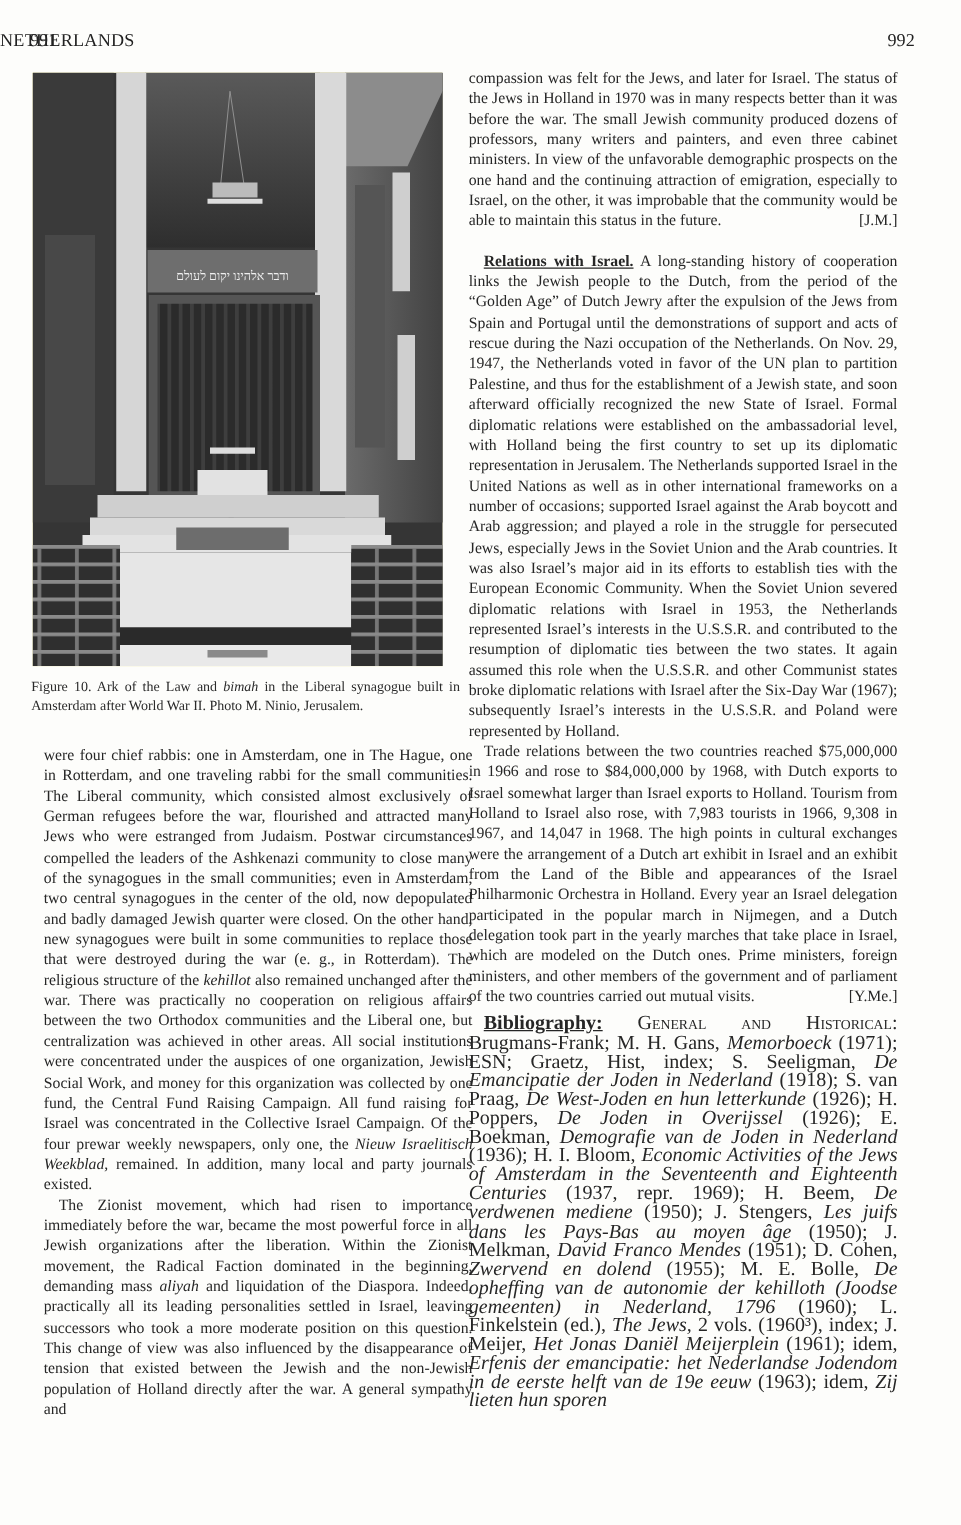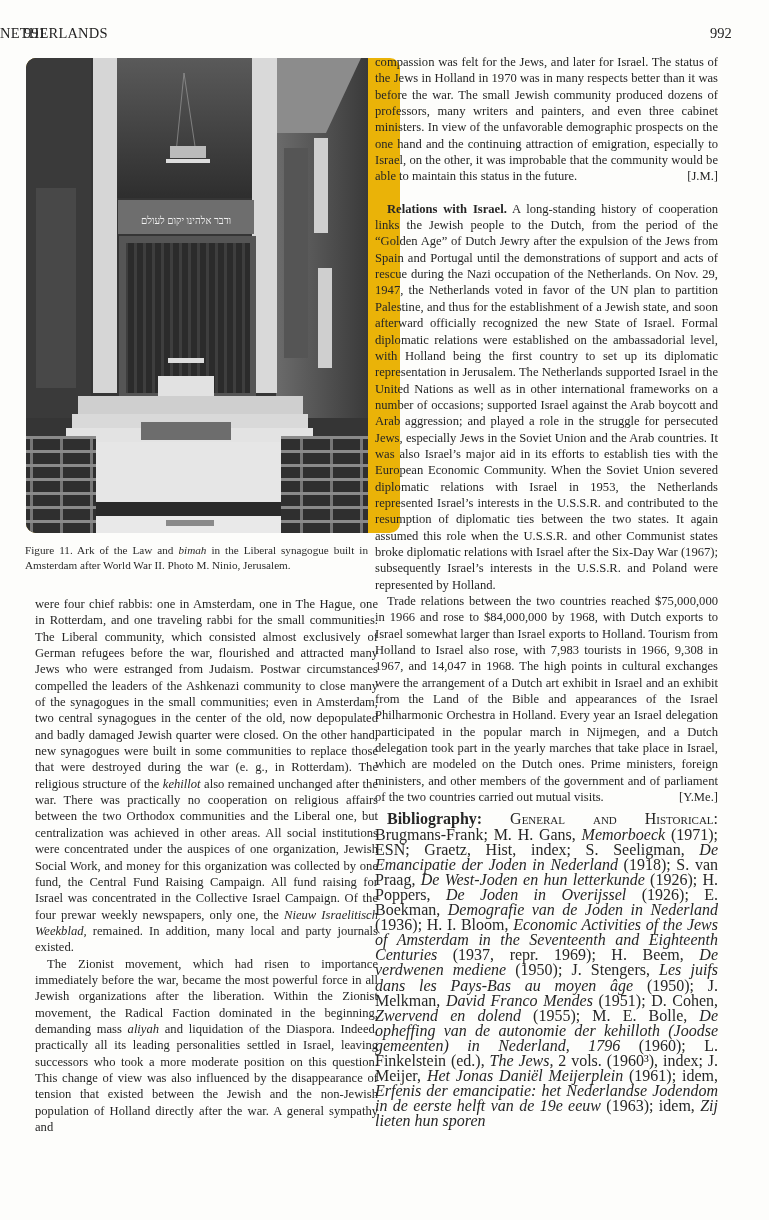"Relations with Israel." .bold { text-decoration: none -> underline }
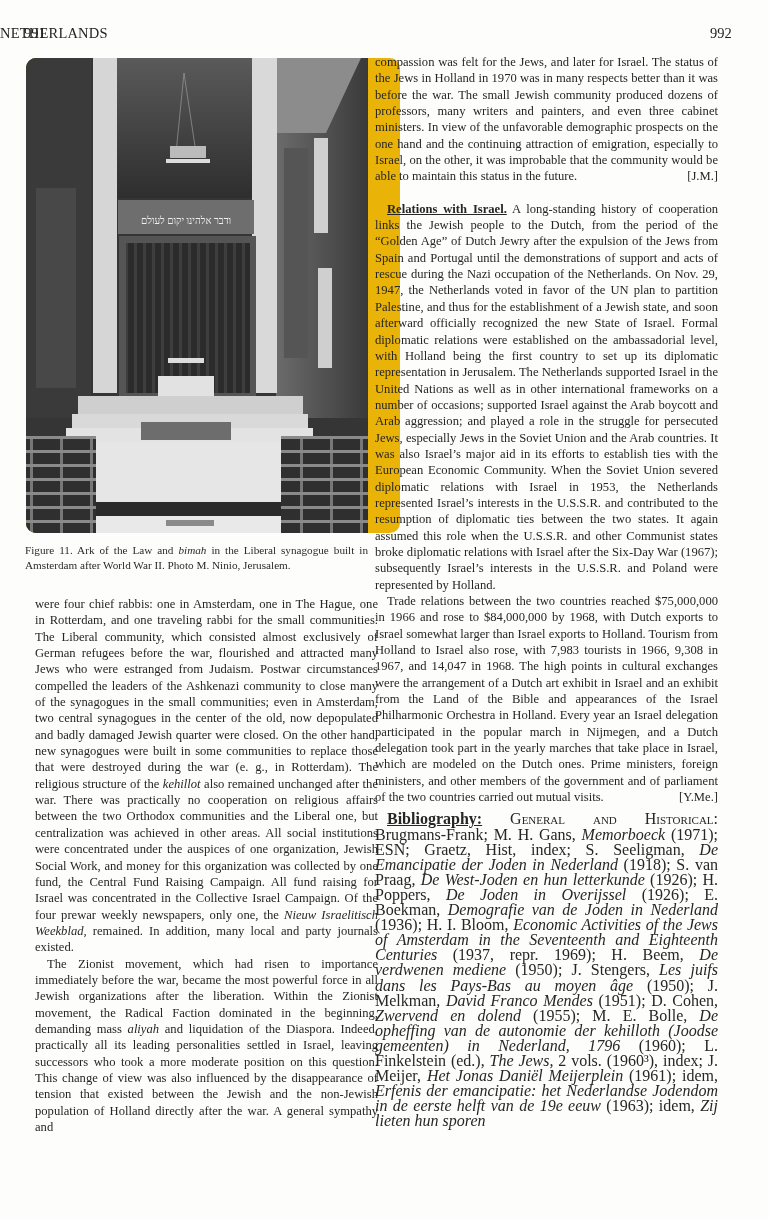"ודבר אלהינו יקום לעולם" .photo { background: #eab308 -> #fef9c3; border-radius: 10px -> none; width: 374px -> 328px }
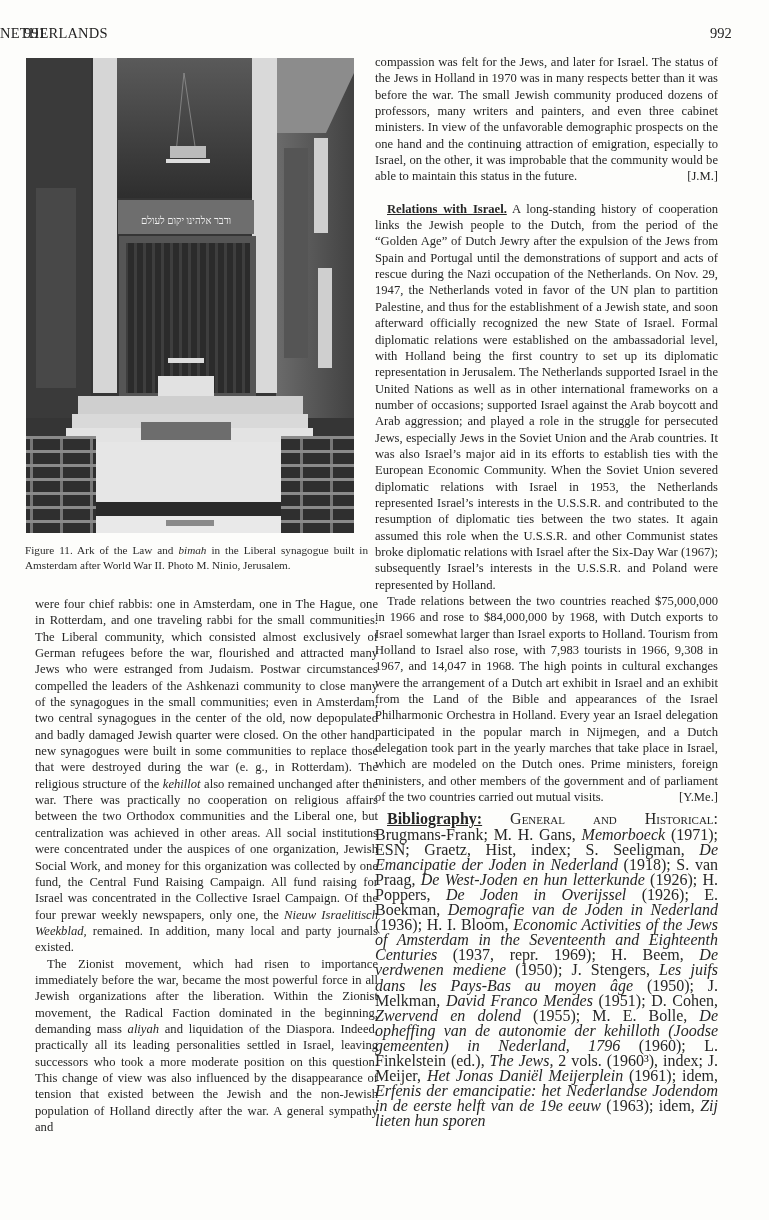"Figure 11. Ark of the" span { text: 11 -> 10 }
